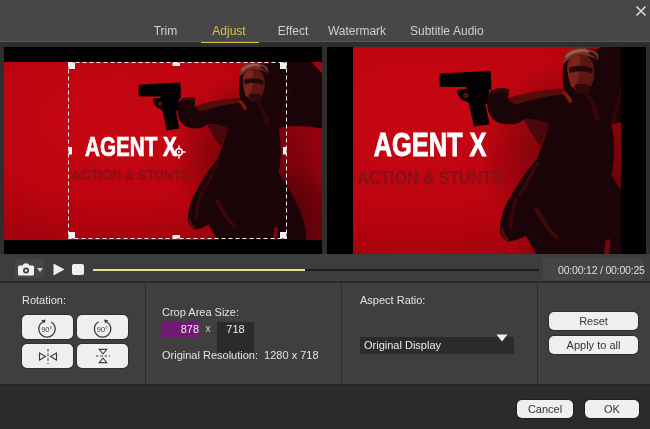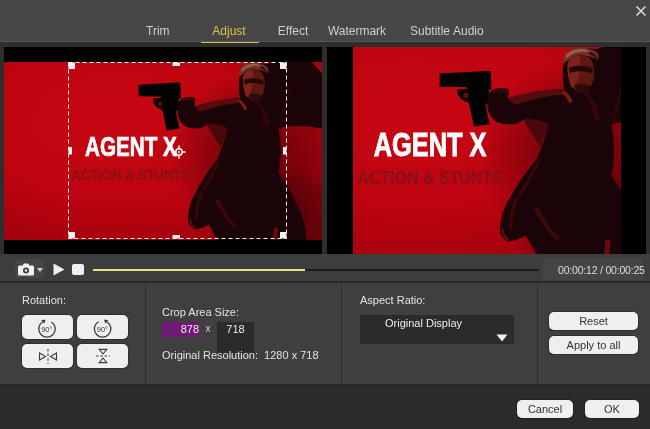"Trim" span.abs { left: 12px -> 0; text-align: none -> center }
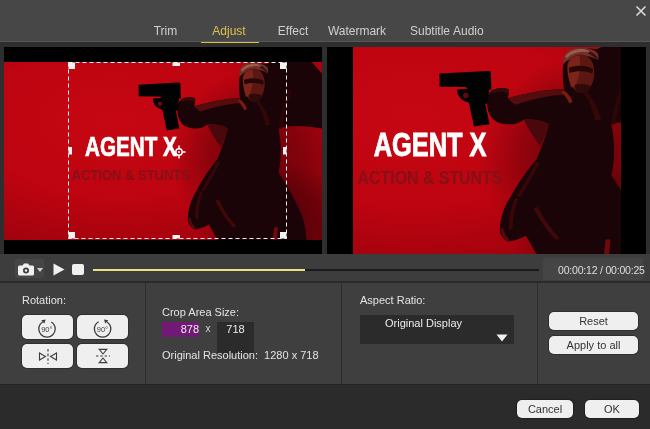"Original Display" div.abs { height: 29px -> 17px; padding-left: 25px -> 4px; top: 315px -> 337px }
